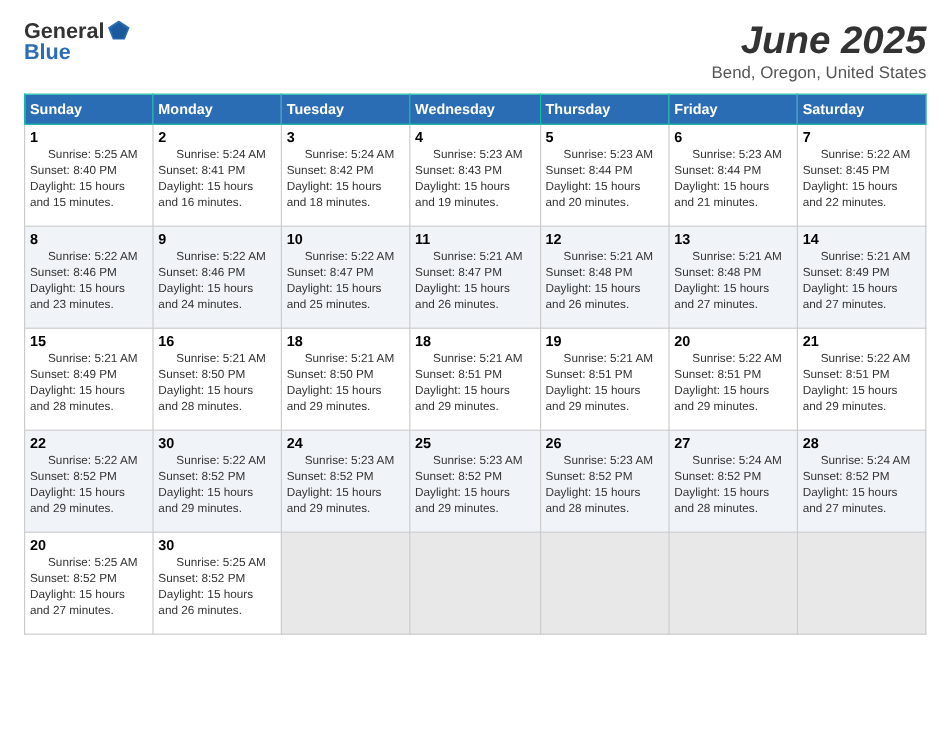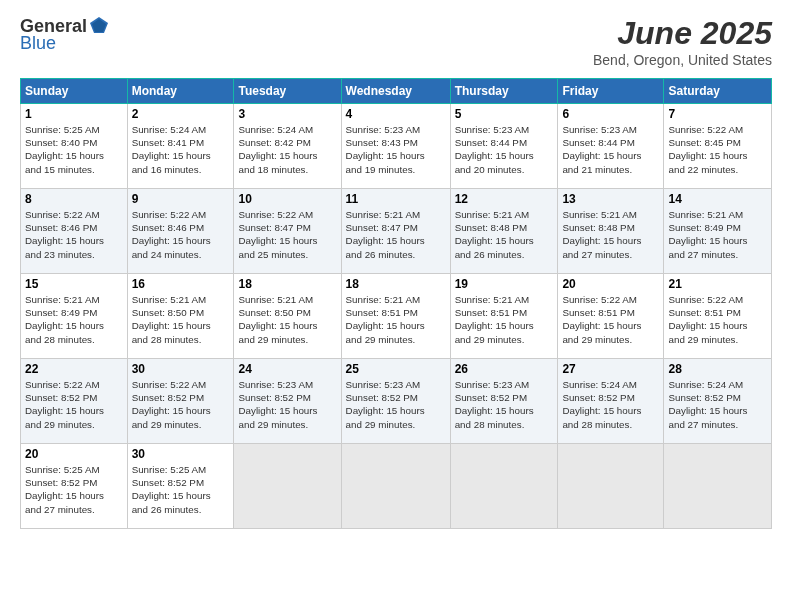"Blue" span.logo-blue { font-weight: normal -> bold }
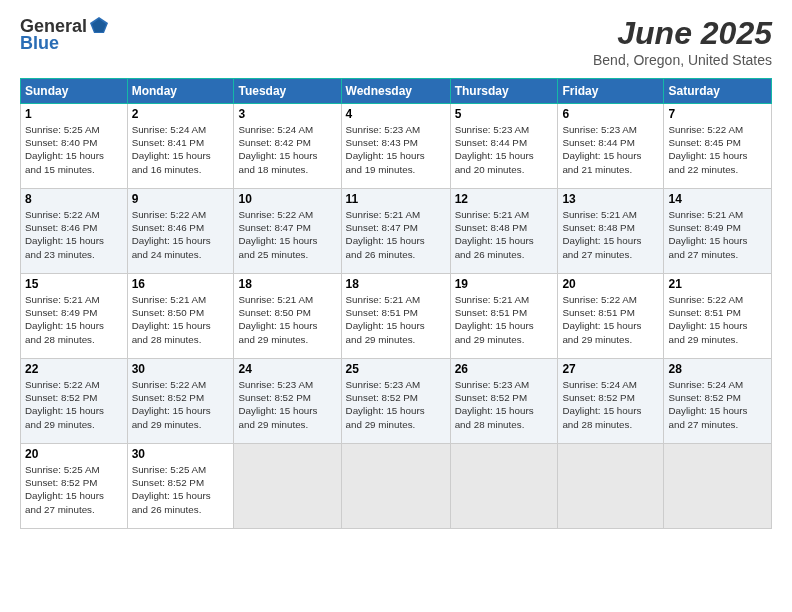"Sunrise: 5:25 AM" .day-info { margin-left: none -> 15px }
